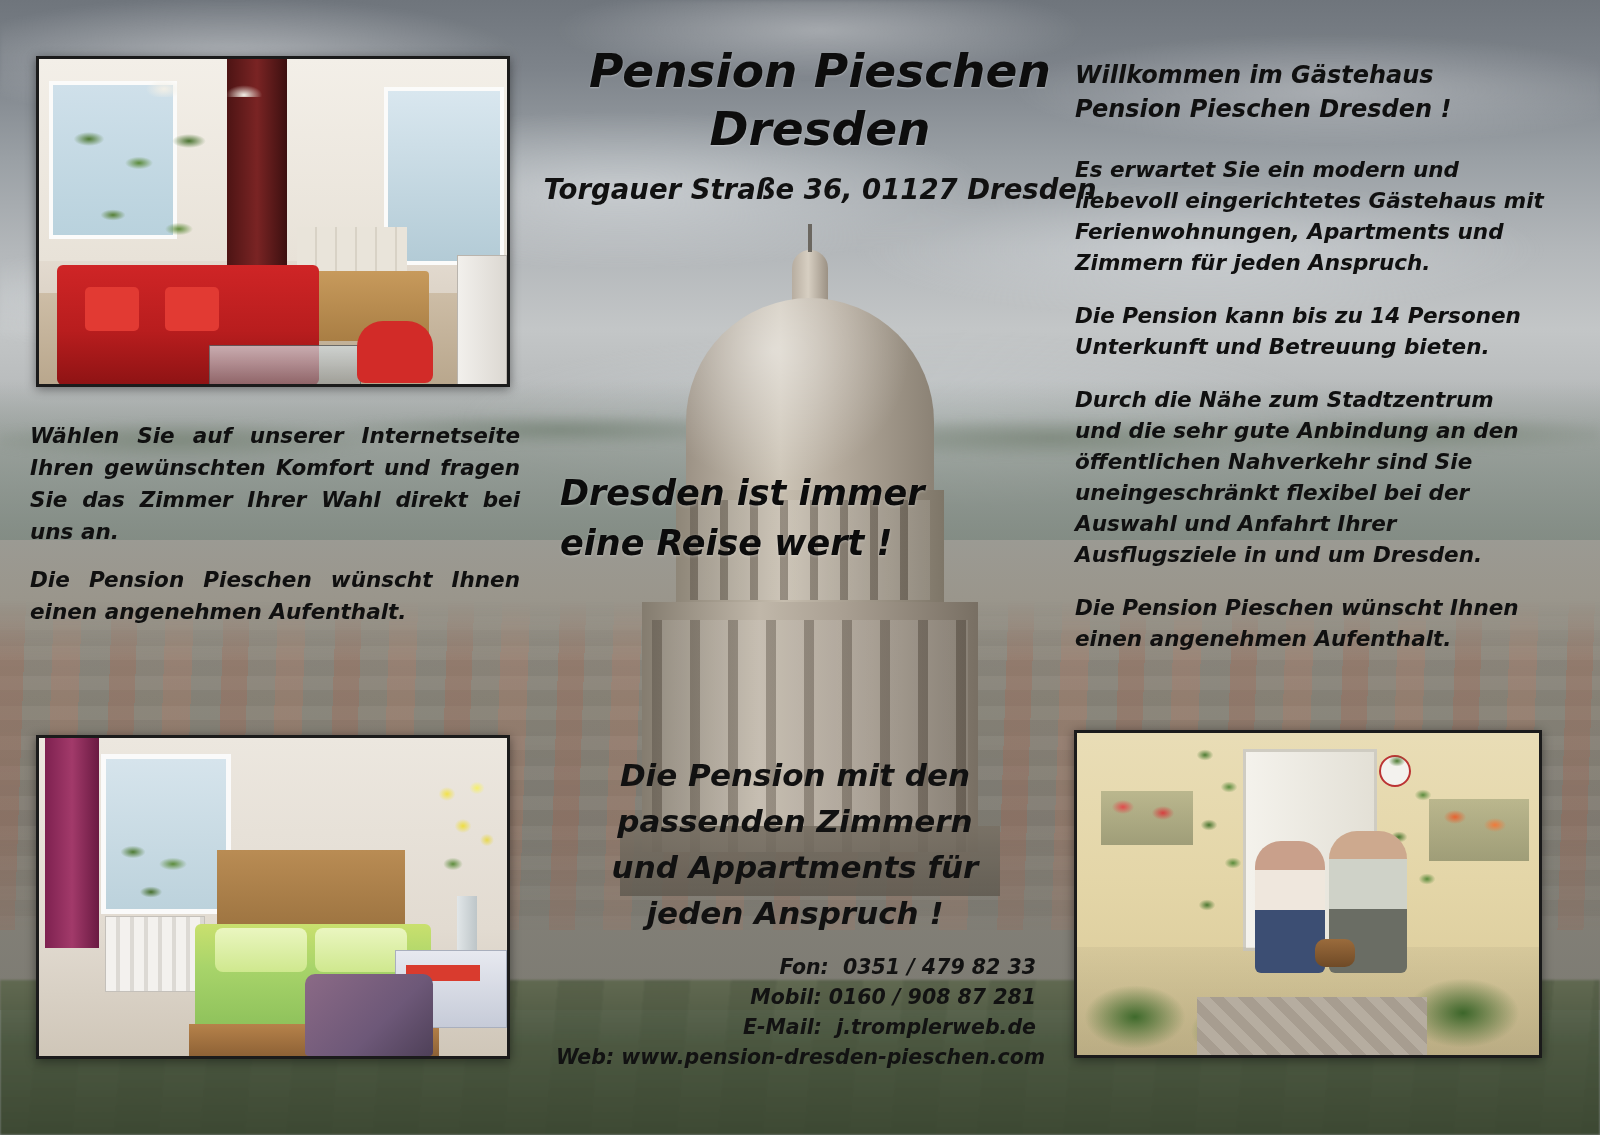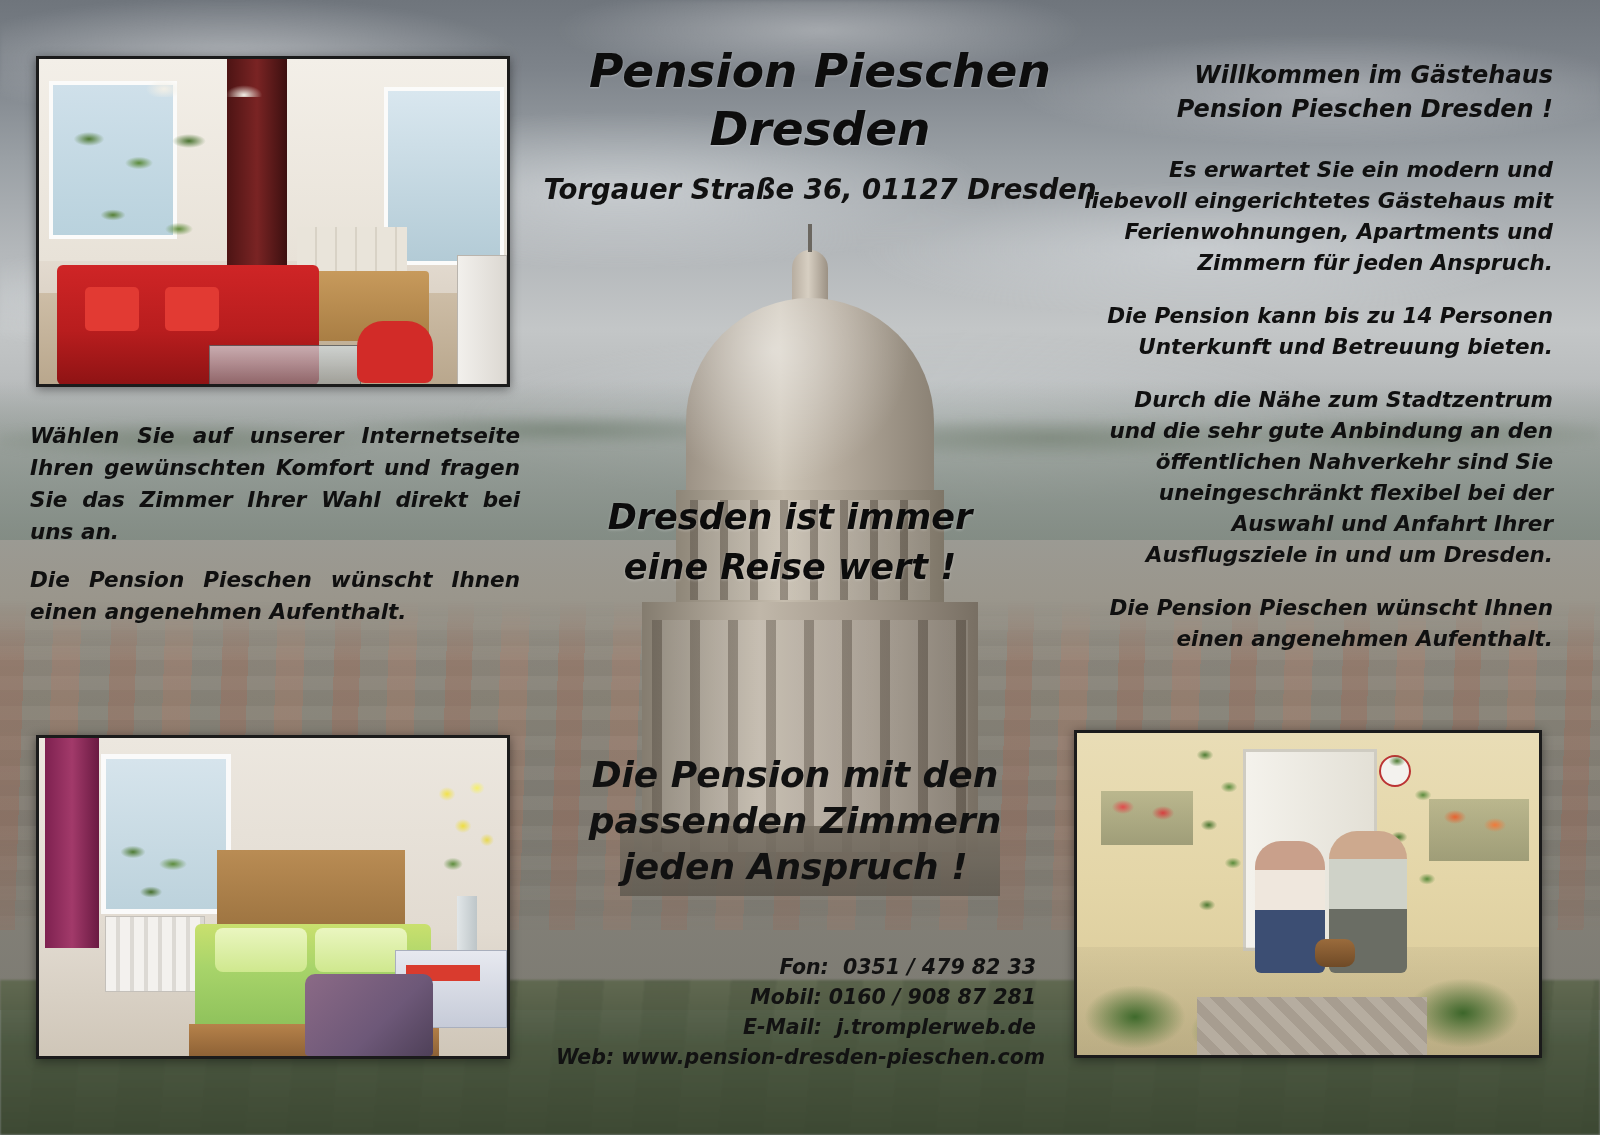"Willkommen im Gästehaus Pension Pieschen" #right-text { margin-left: 8px -> none; text-align: right -> left }
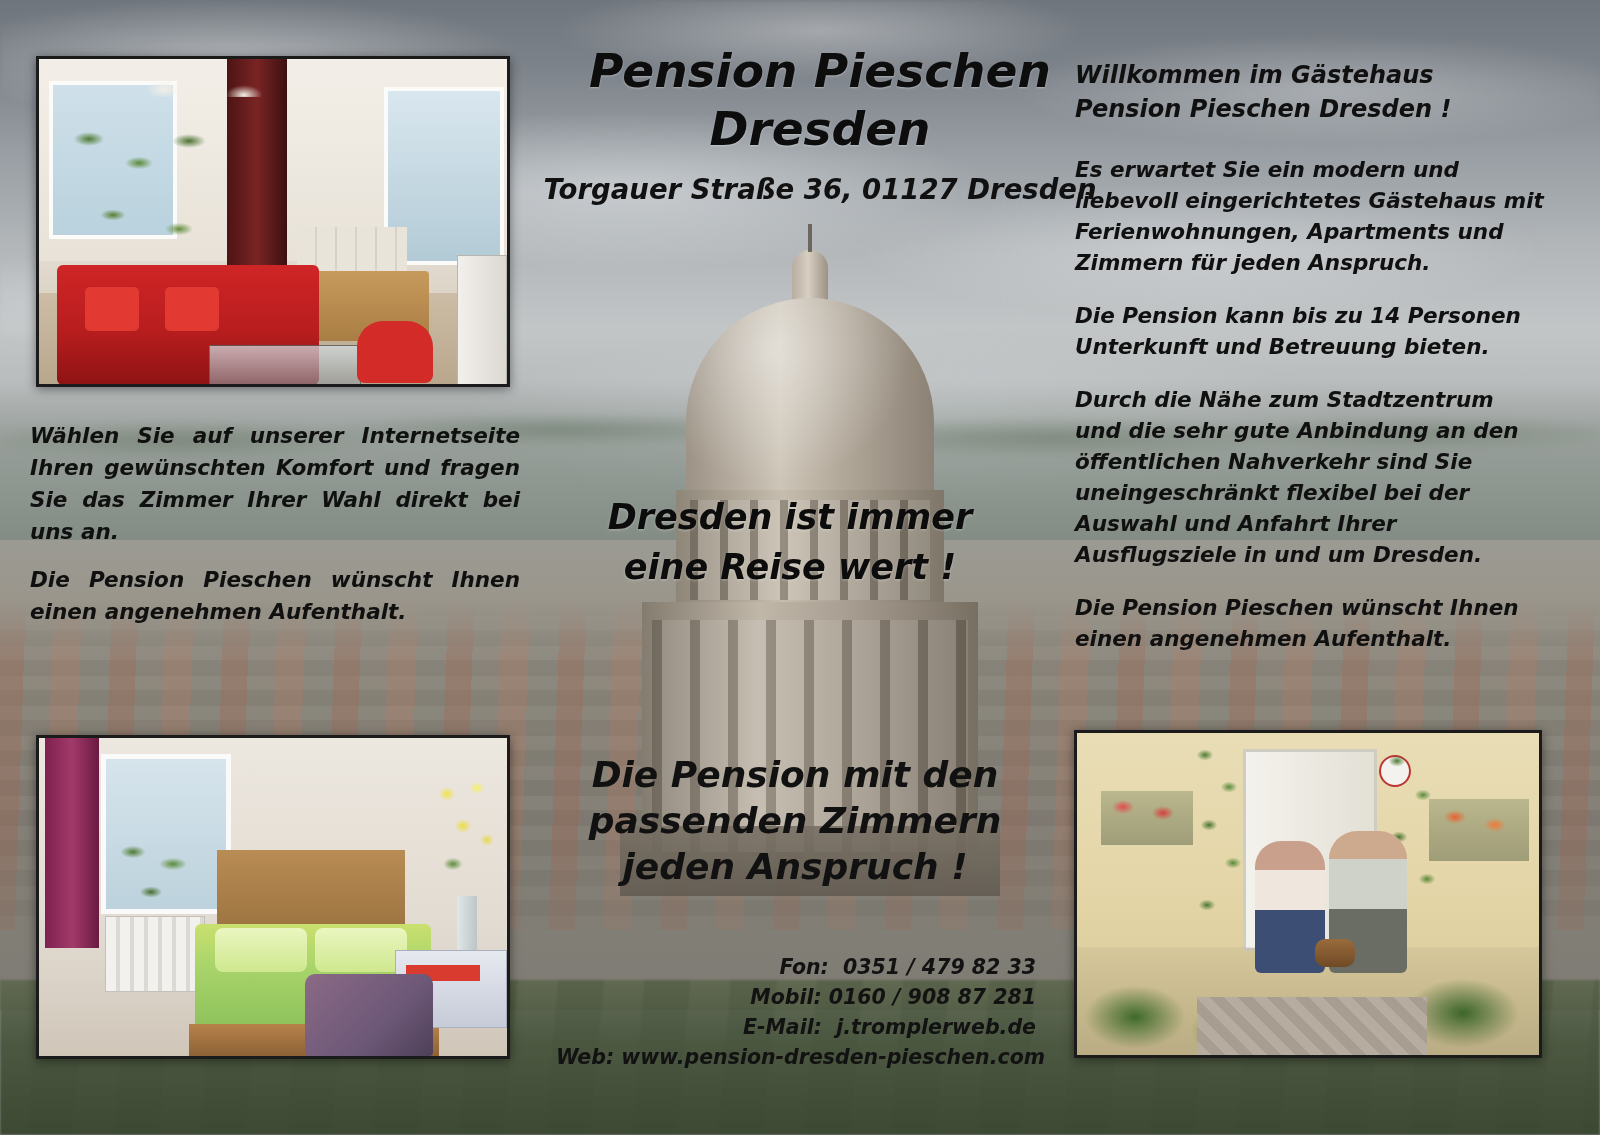"Dresden ist immer" #slogan-reise { text-align: center -> none; top: 492px -> 468px }
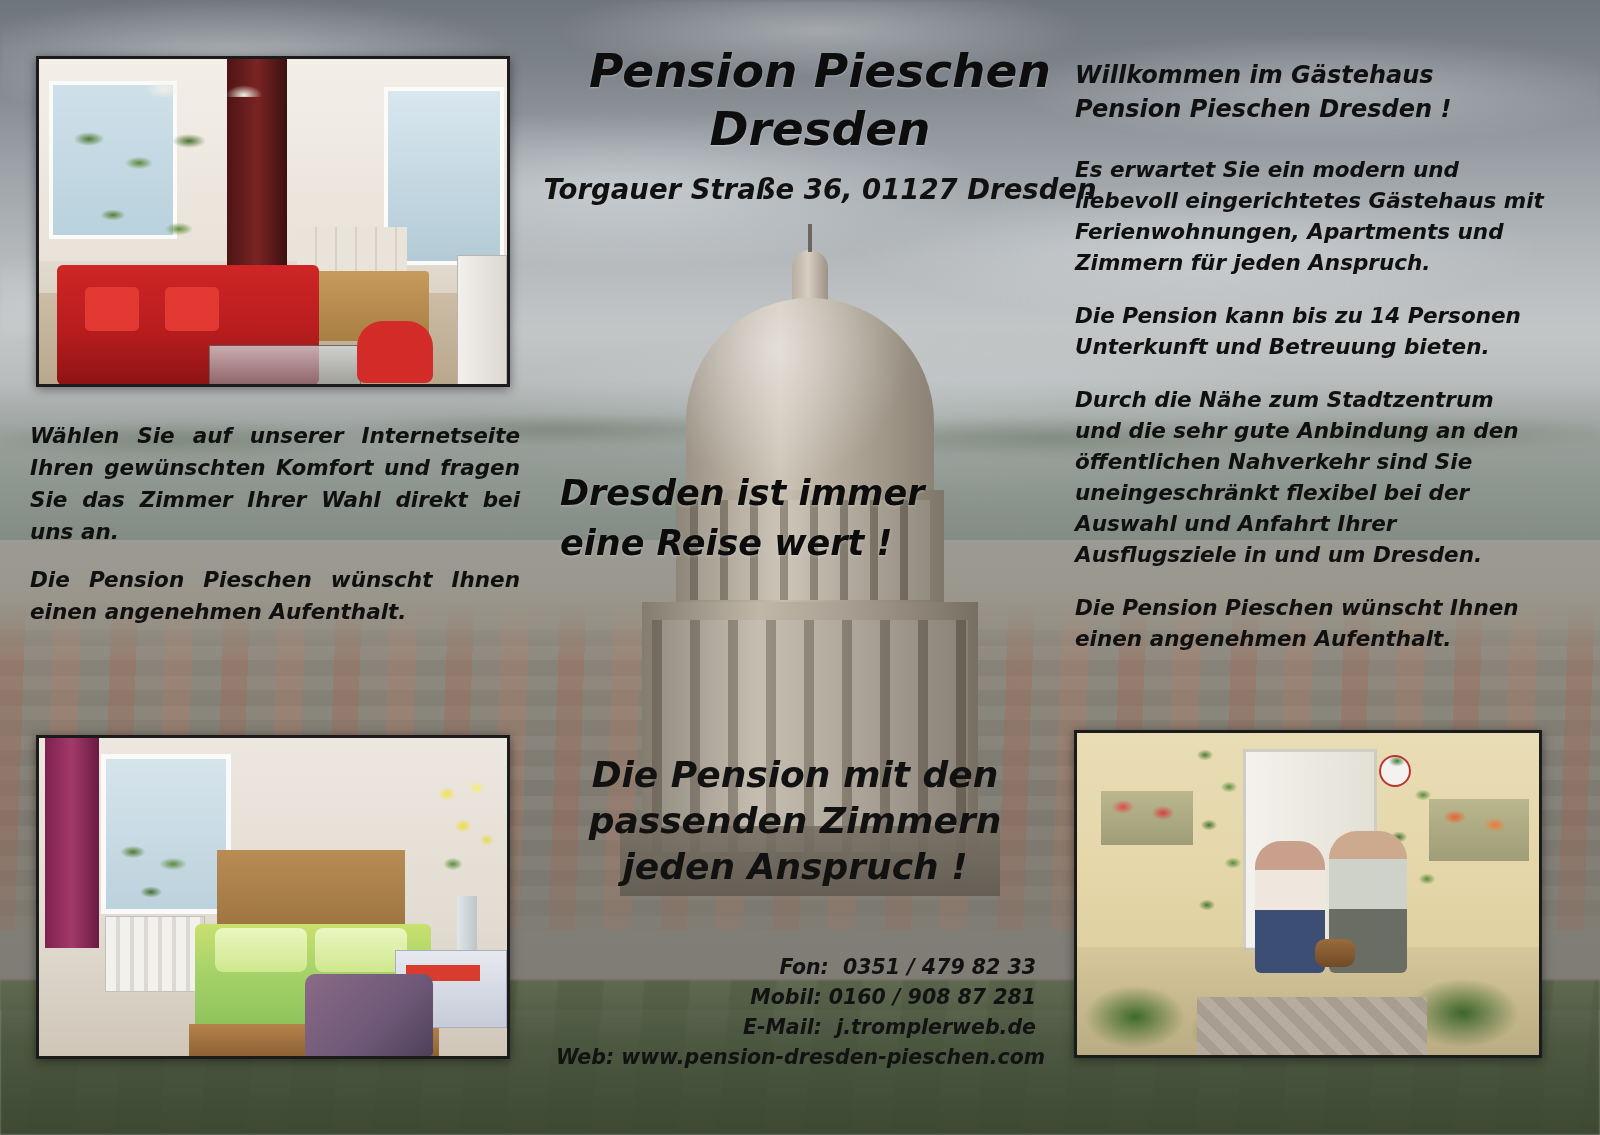"Die Pension mit den" #slogan-zimmer { font-size: 36px -> 31px }
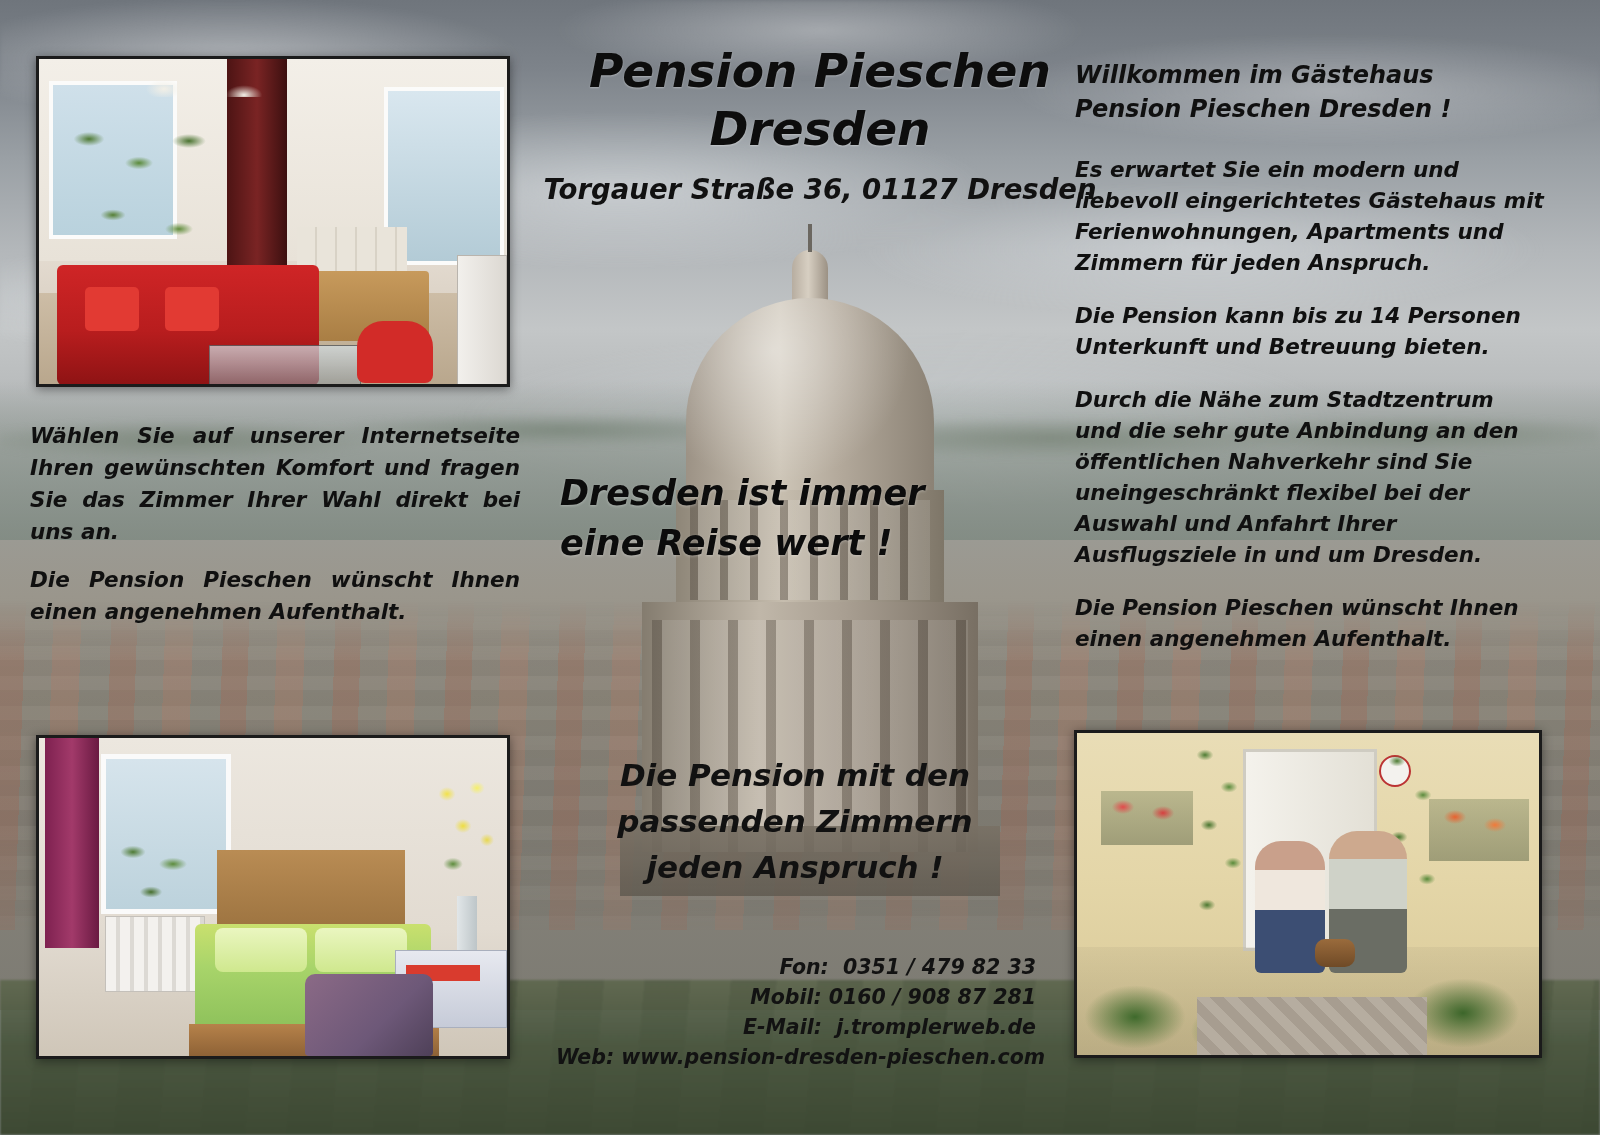"und Appartments für" div { html: none -> <div>und Appartments für</div> }
